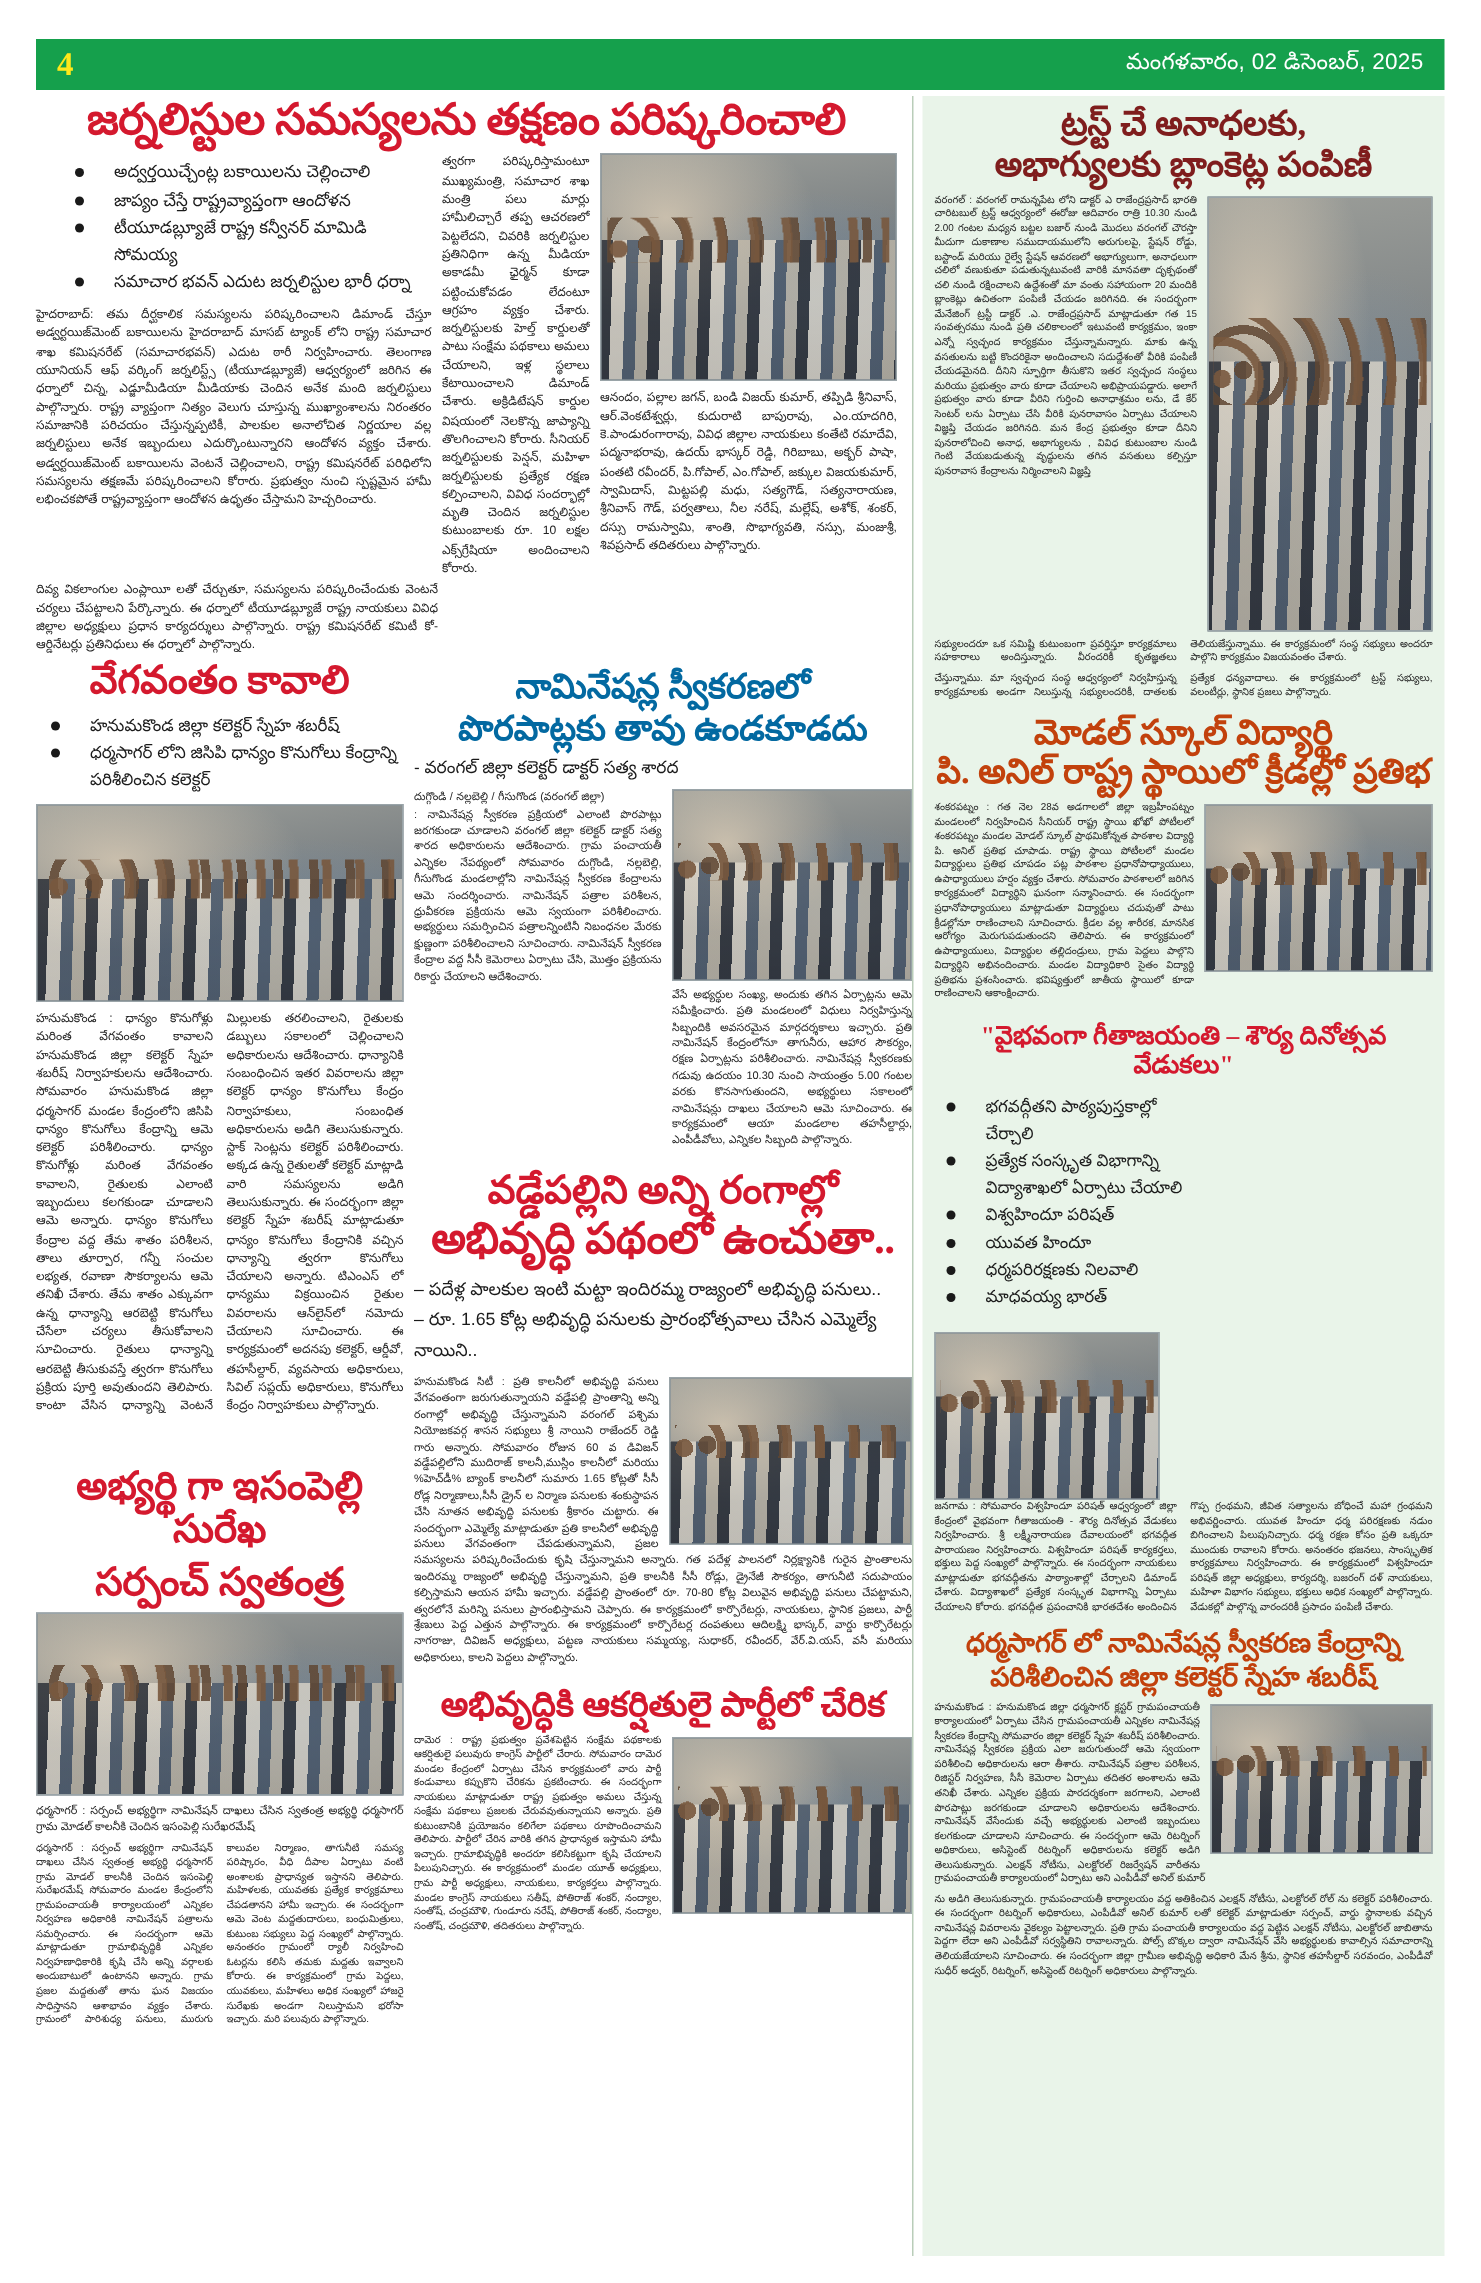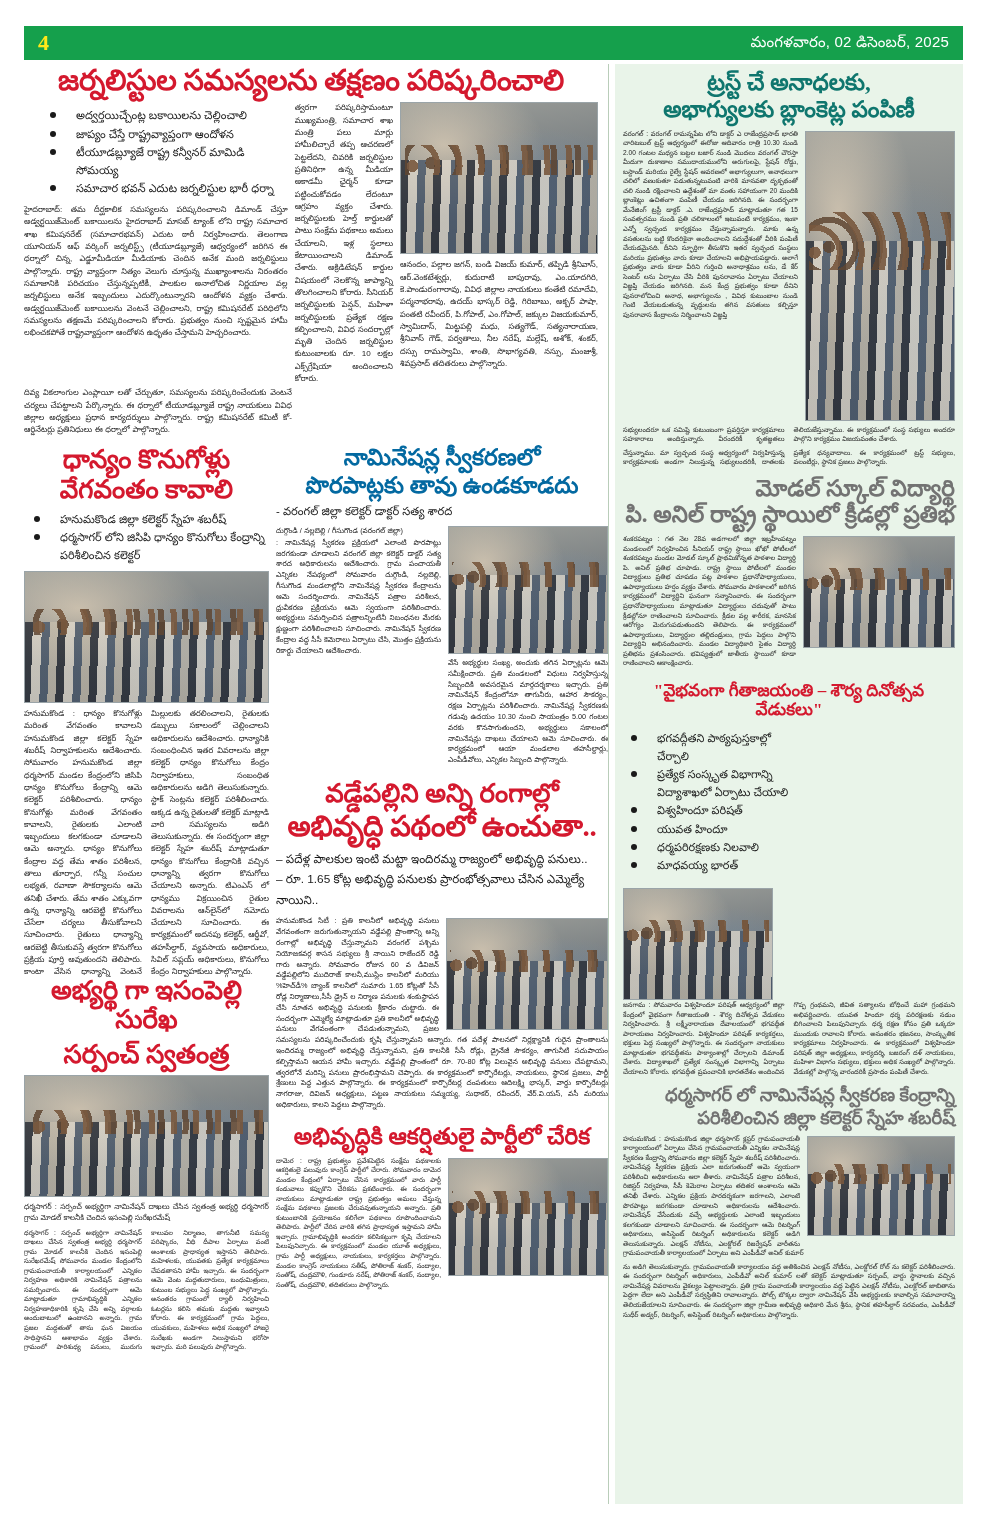"ట్రస్ట్ చే అనాధలకు," .hl-green { color: #0f766e -> #7f1d1d }
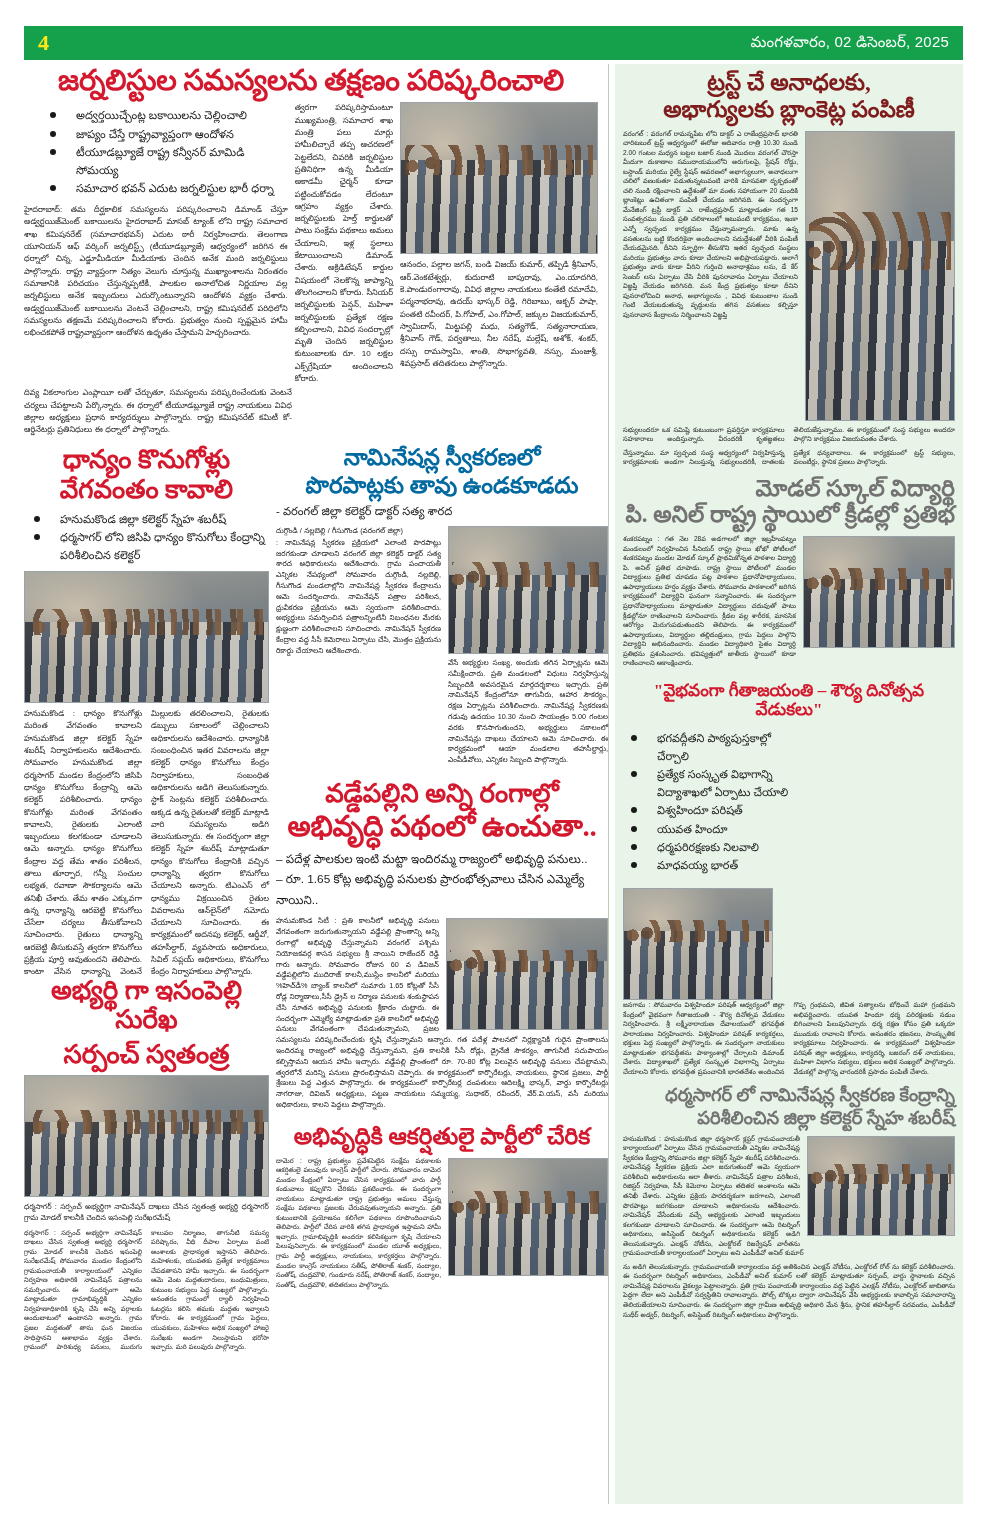"ధాన్యం కొనుగోళ్లు" h2.hl { html: <h2>ధాన్యం కొనుగోళ్లు</h2> -> none }
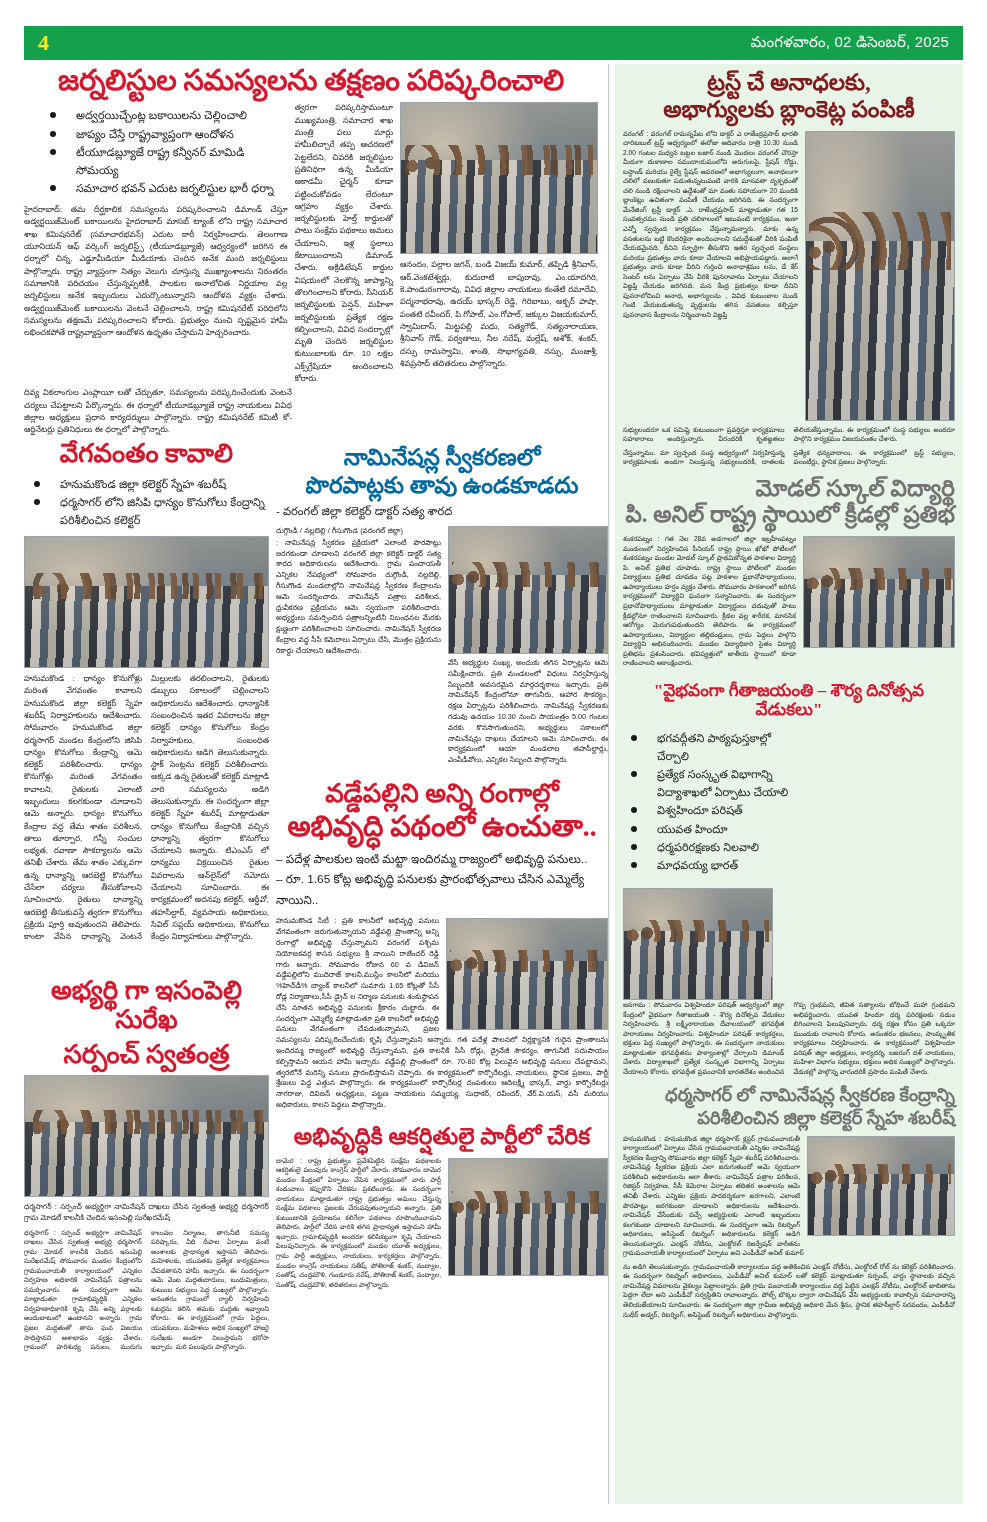"మోడల్ స్కూల్ విద్యార్థి" .hl-dkgreen { color: #737373 -> #c2410c; text-align: right -> none }
